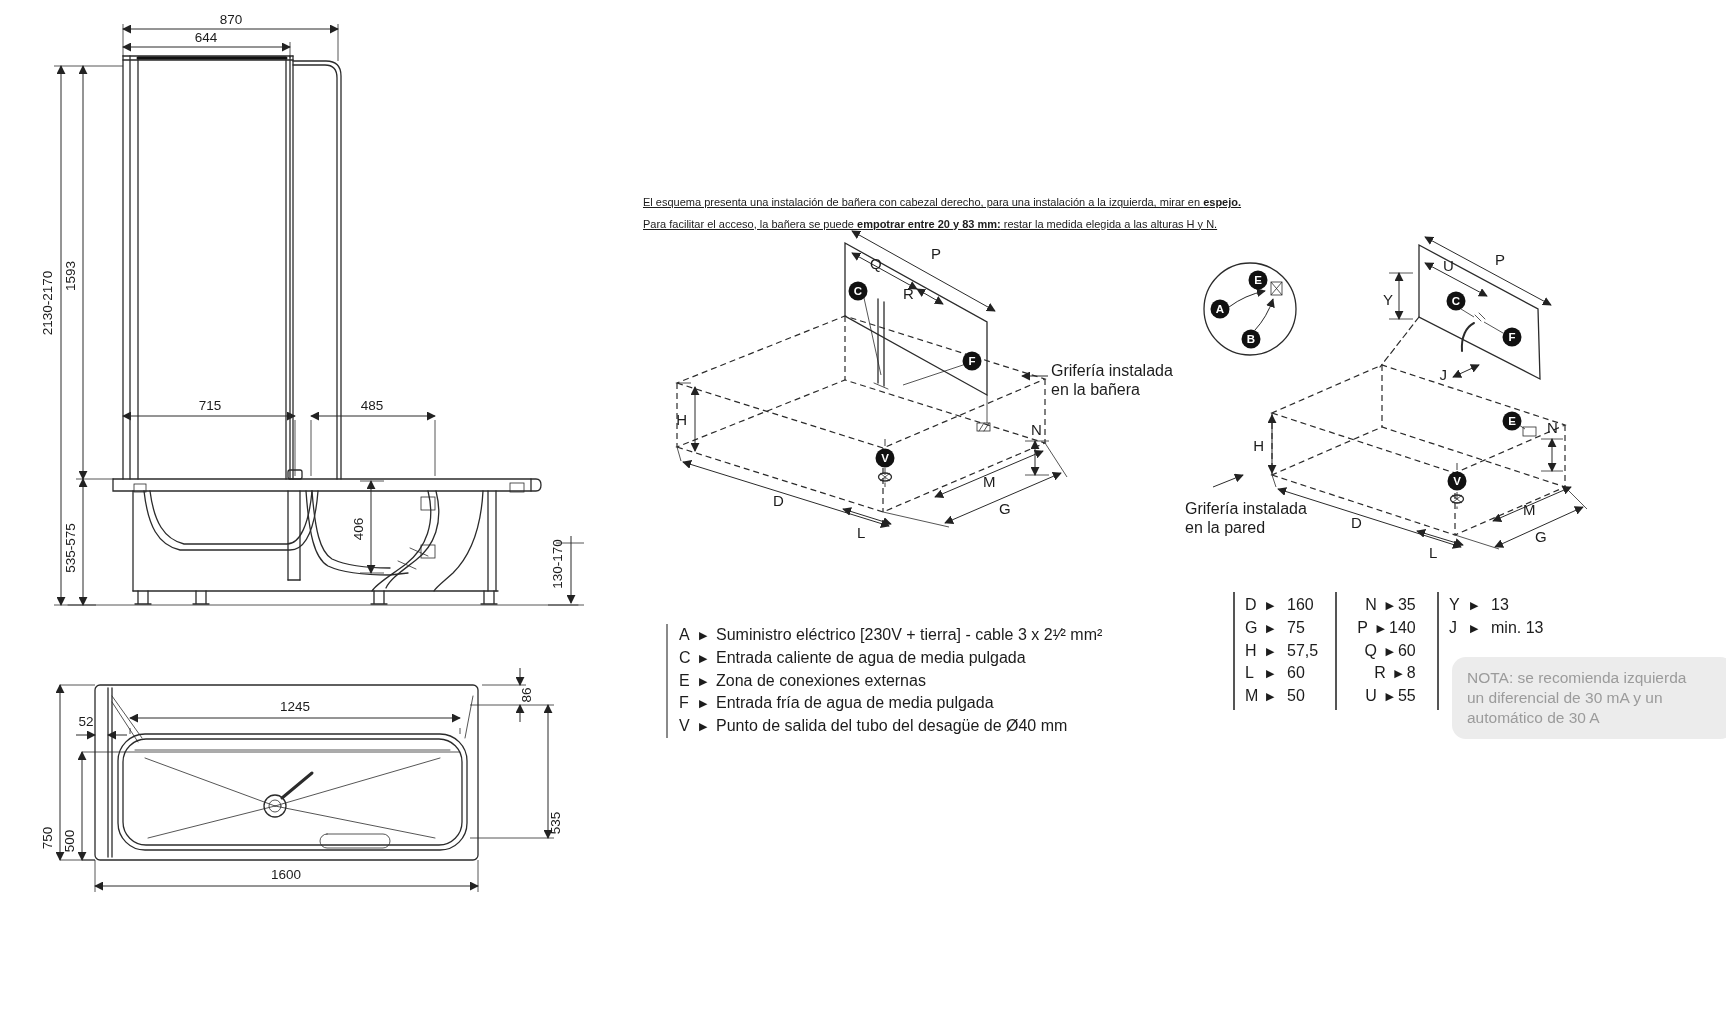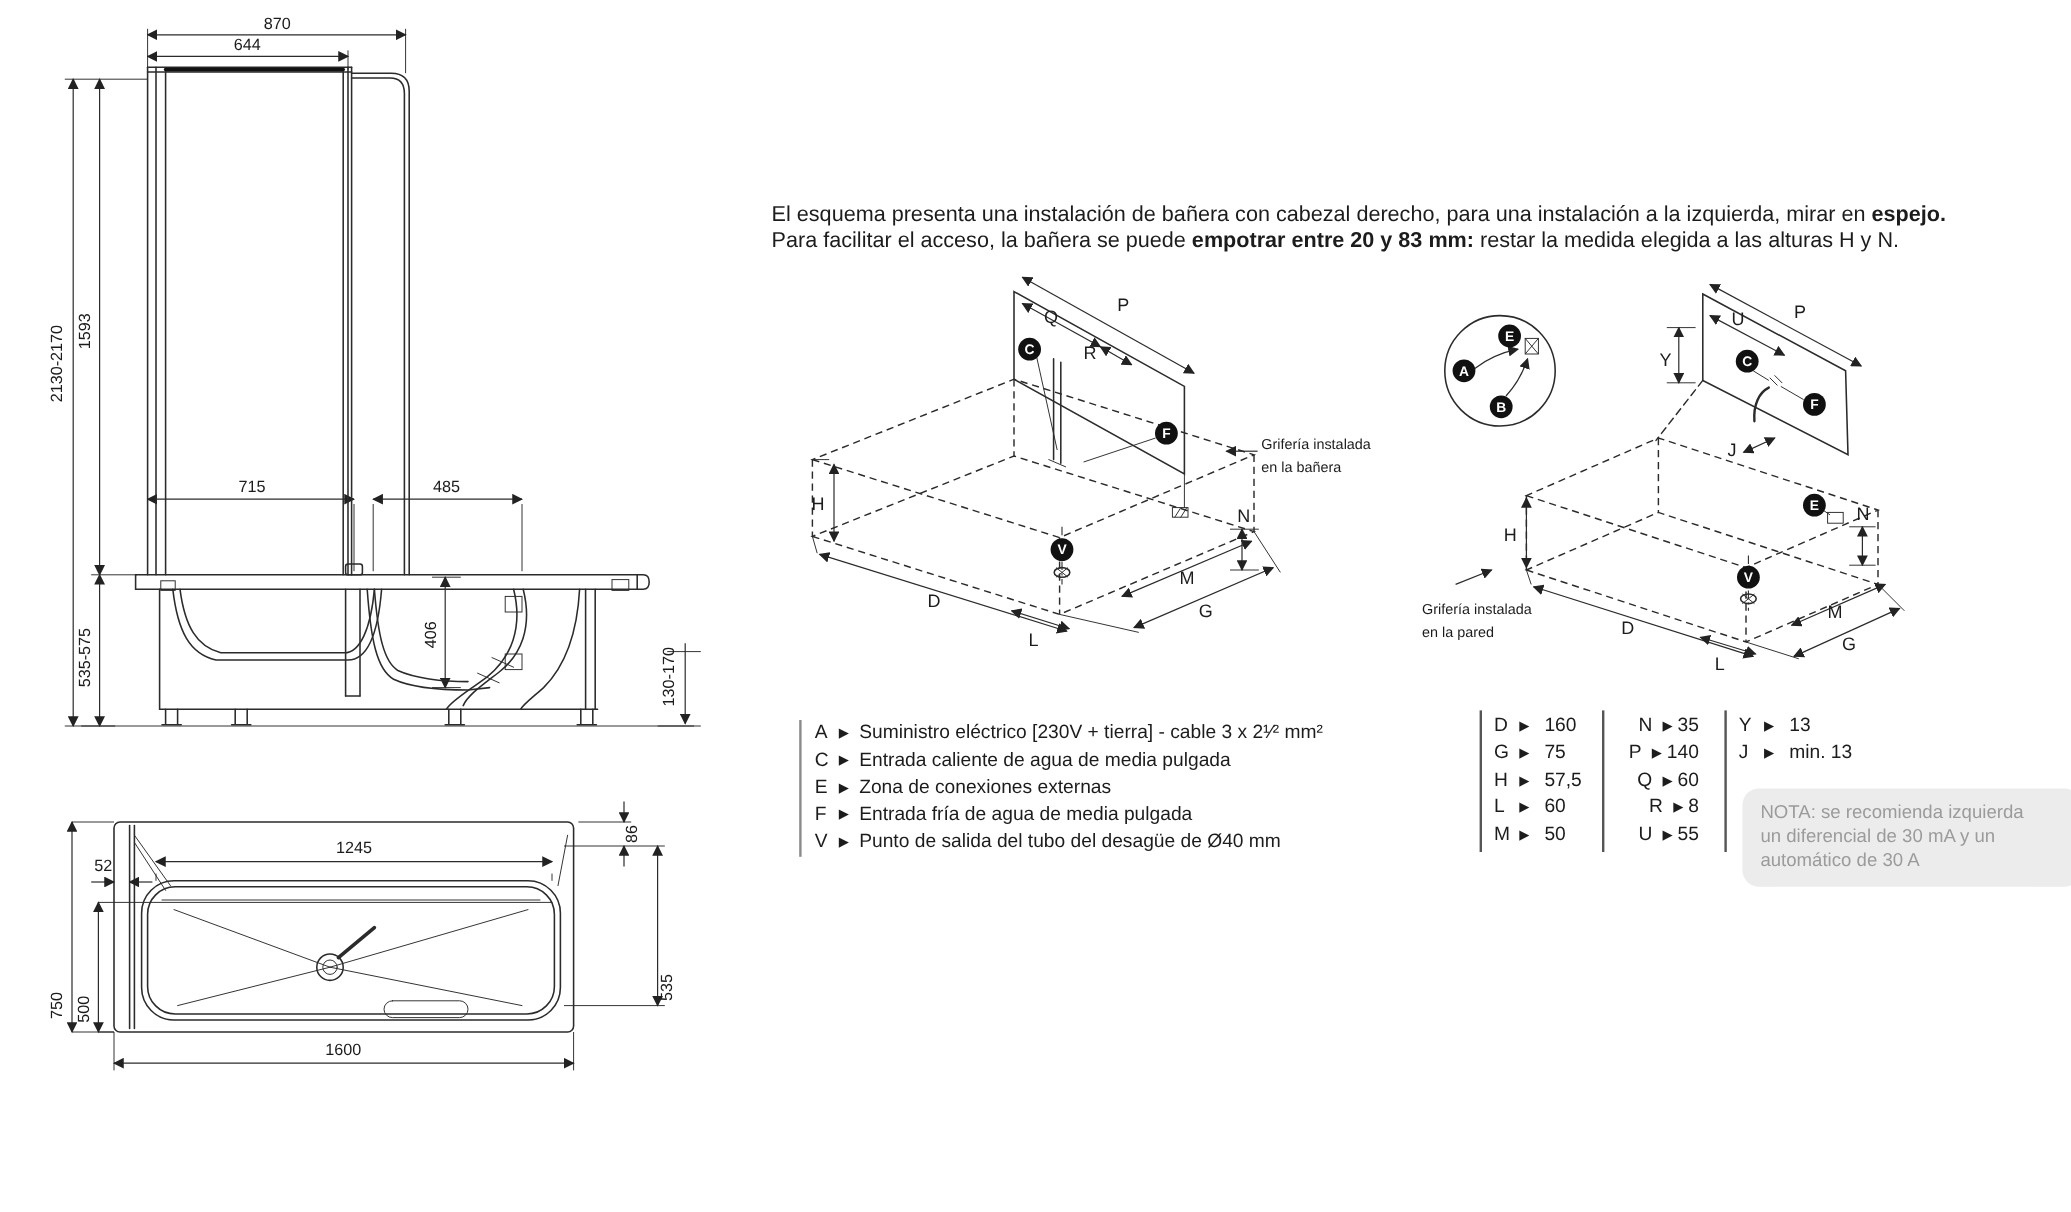"El esquema presenta una instalación" #intro { font-size: 18px -> 11px; text-decoration: none -> underline; top: 168px -> 192px }
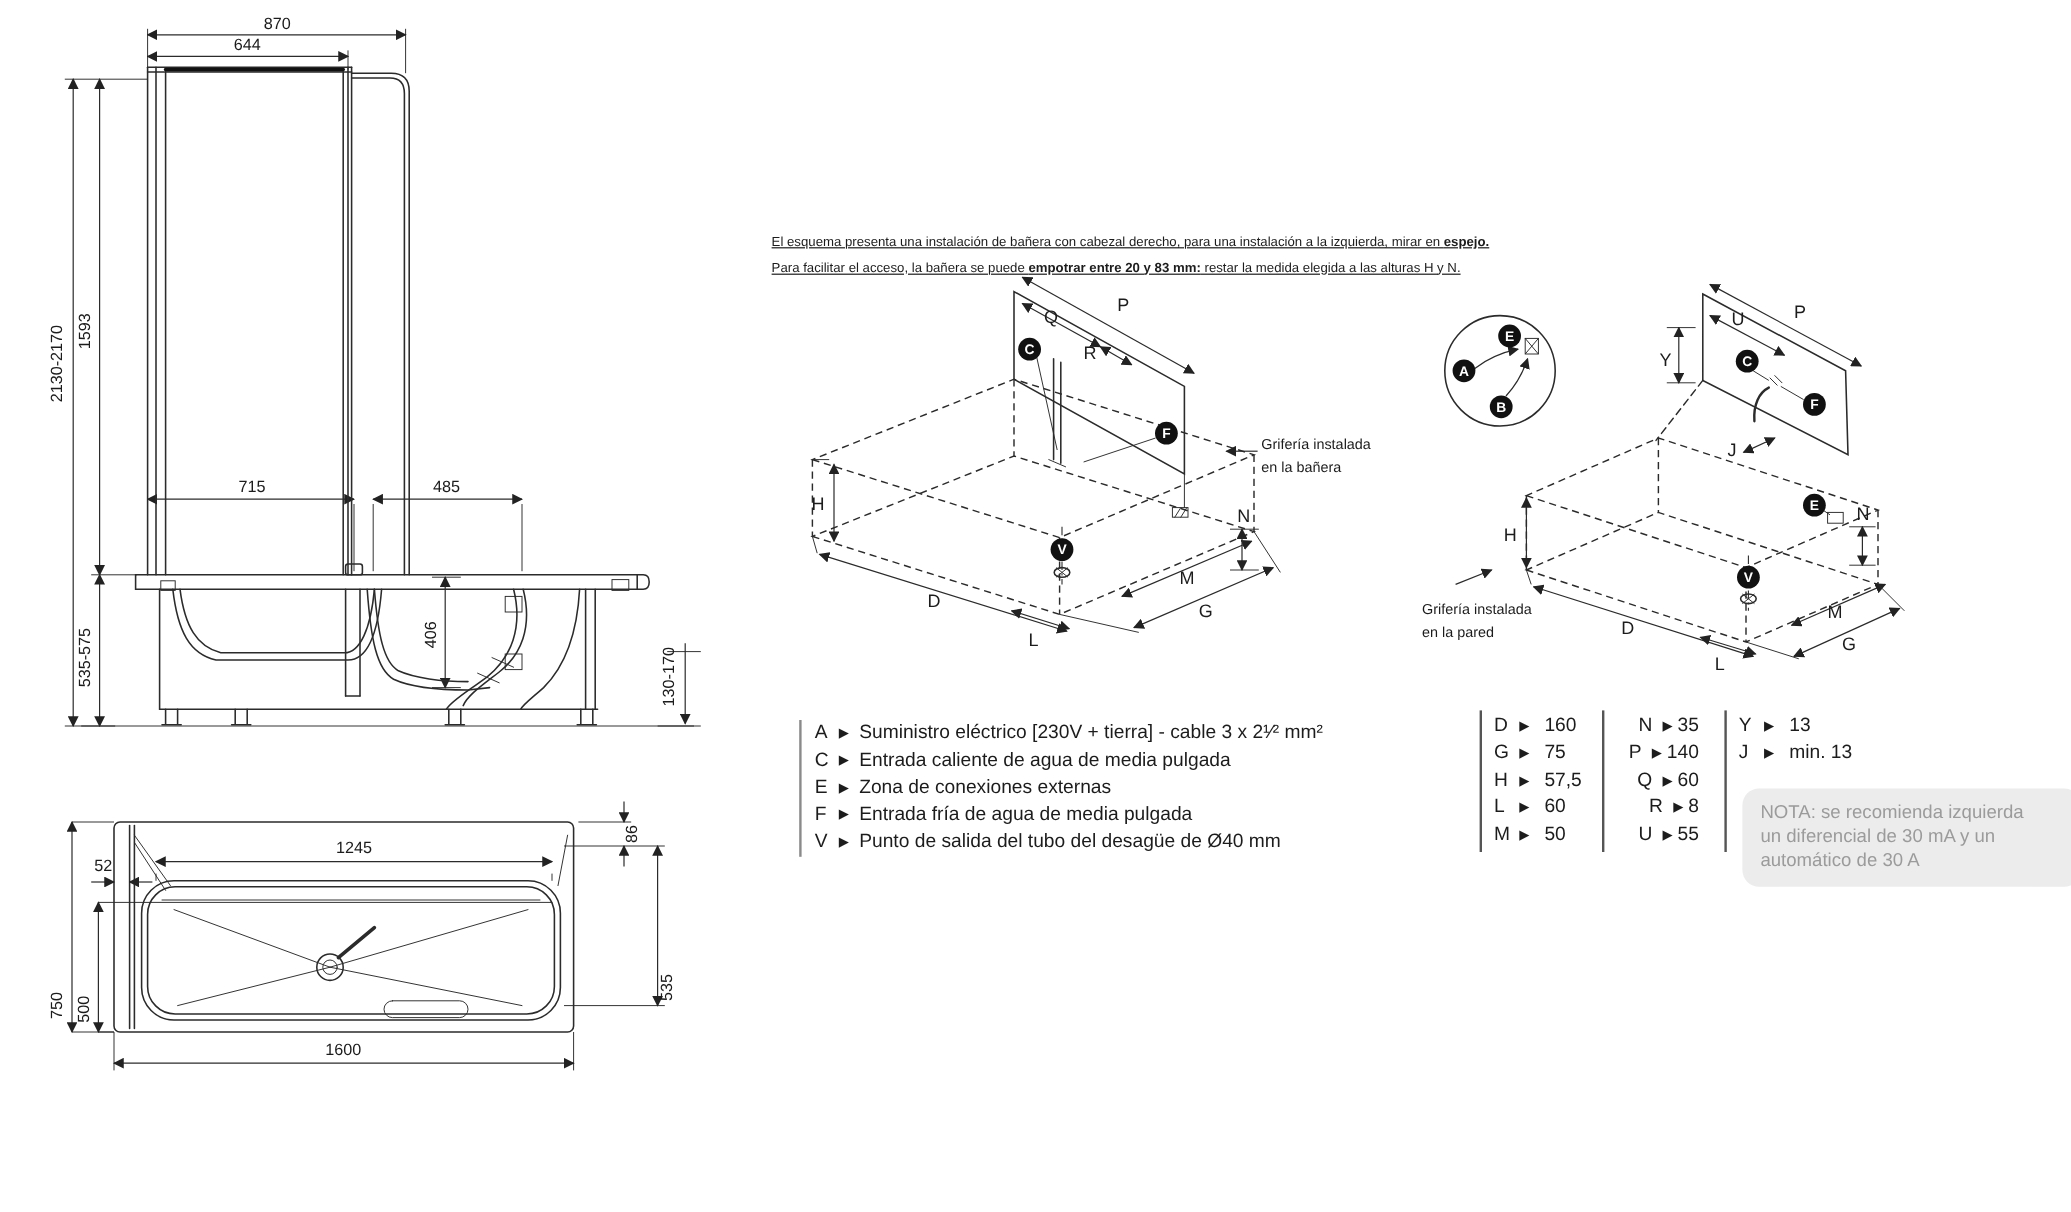"Grifería instalada" .ann { font-size: 12px -> 16px }
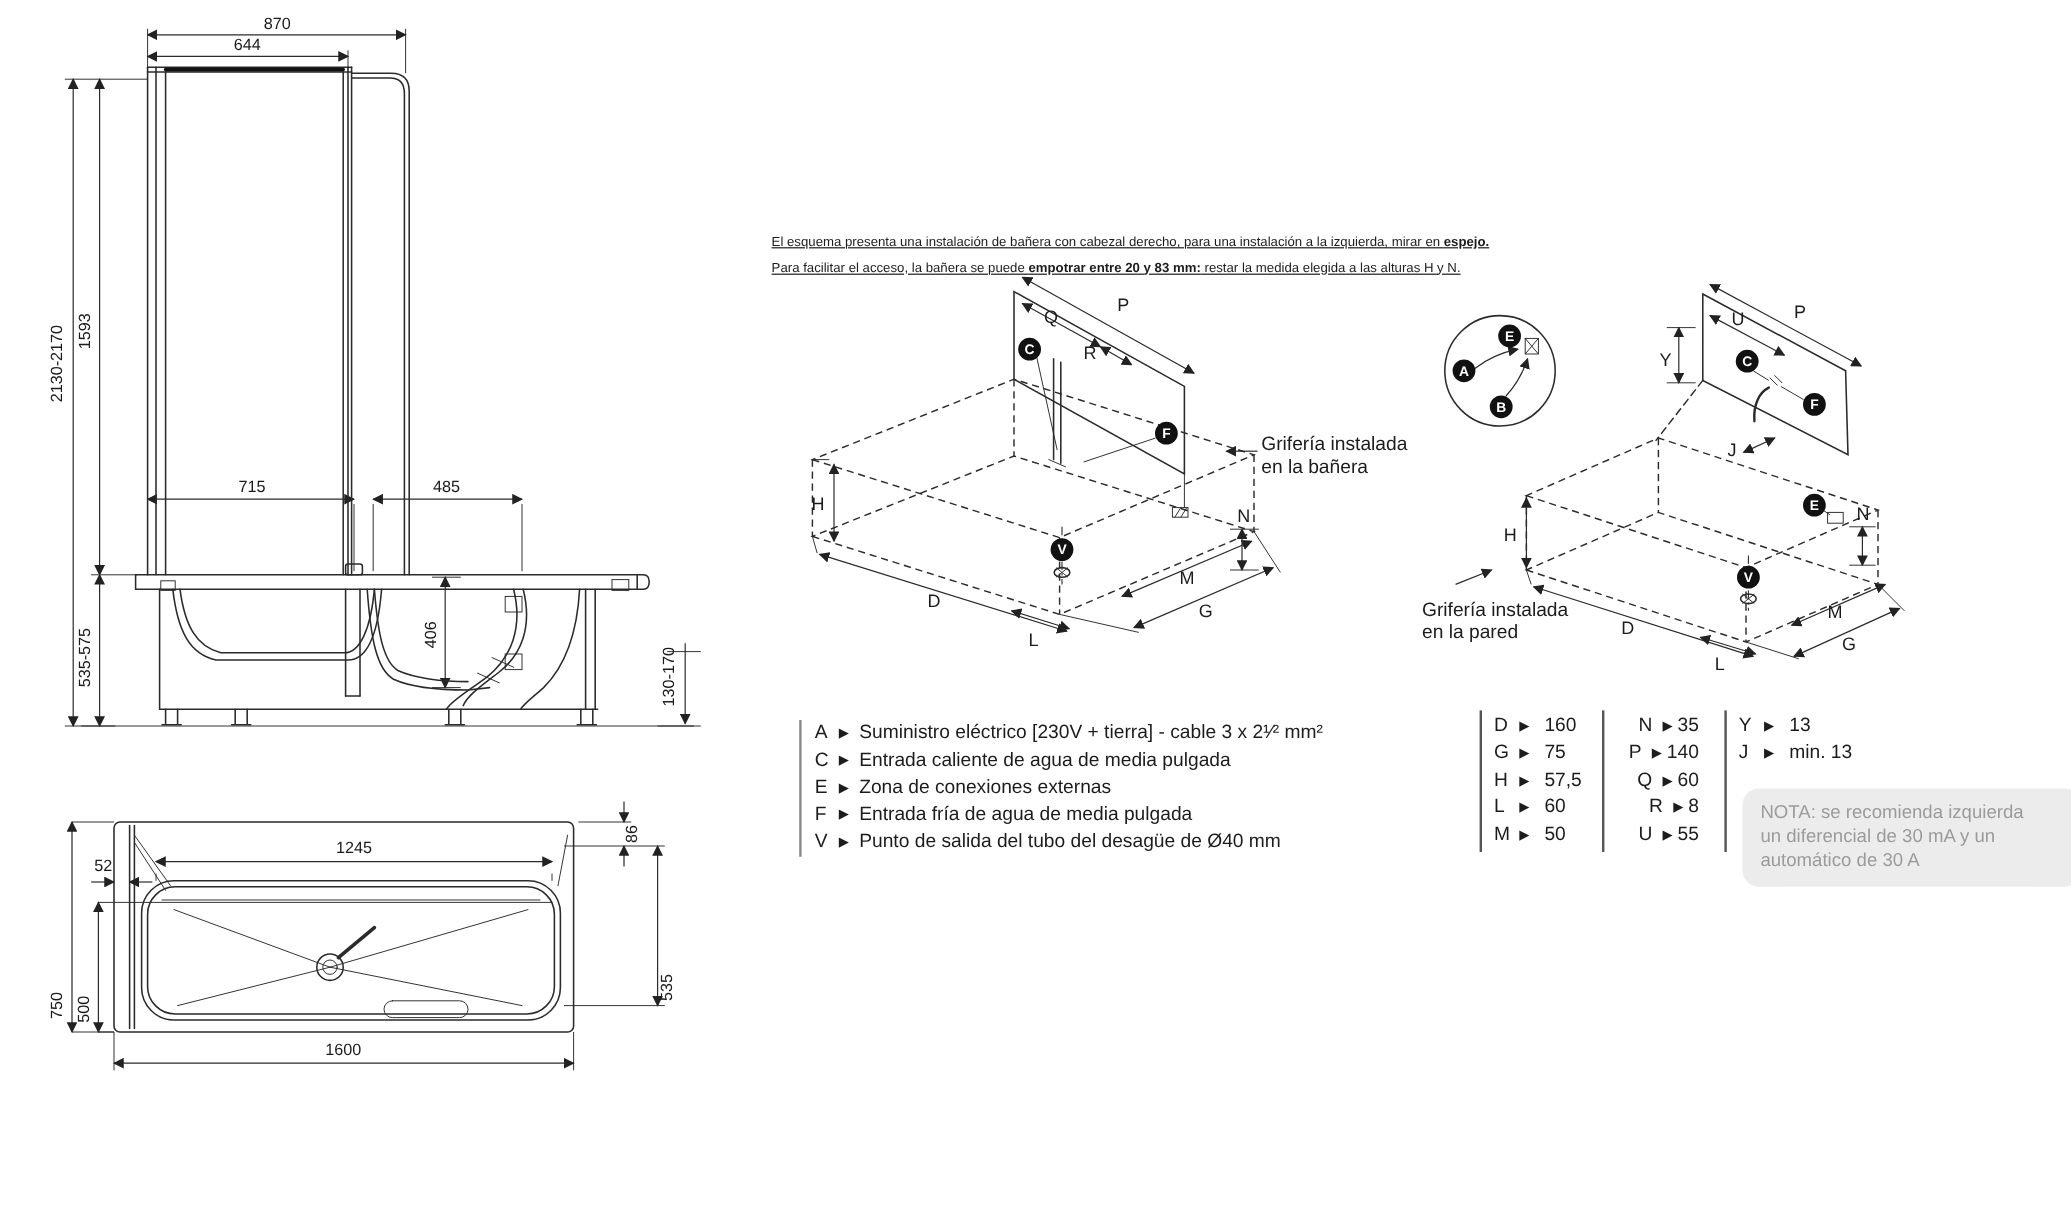"A ▶ Suministro eléctrico [230V" #legend { top: 600px -> 624px }
